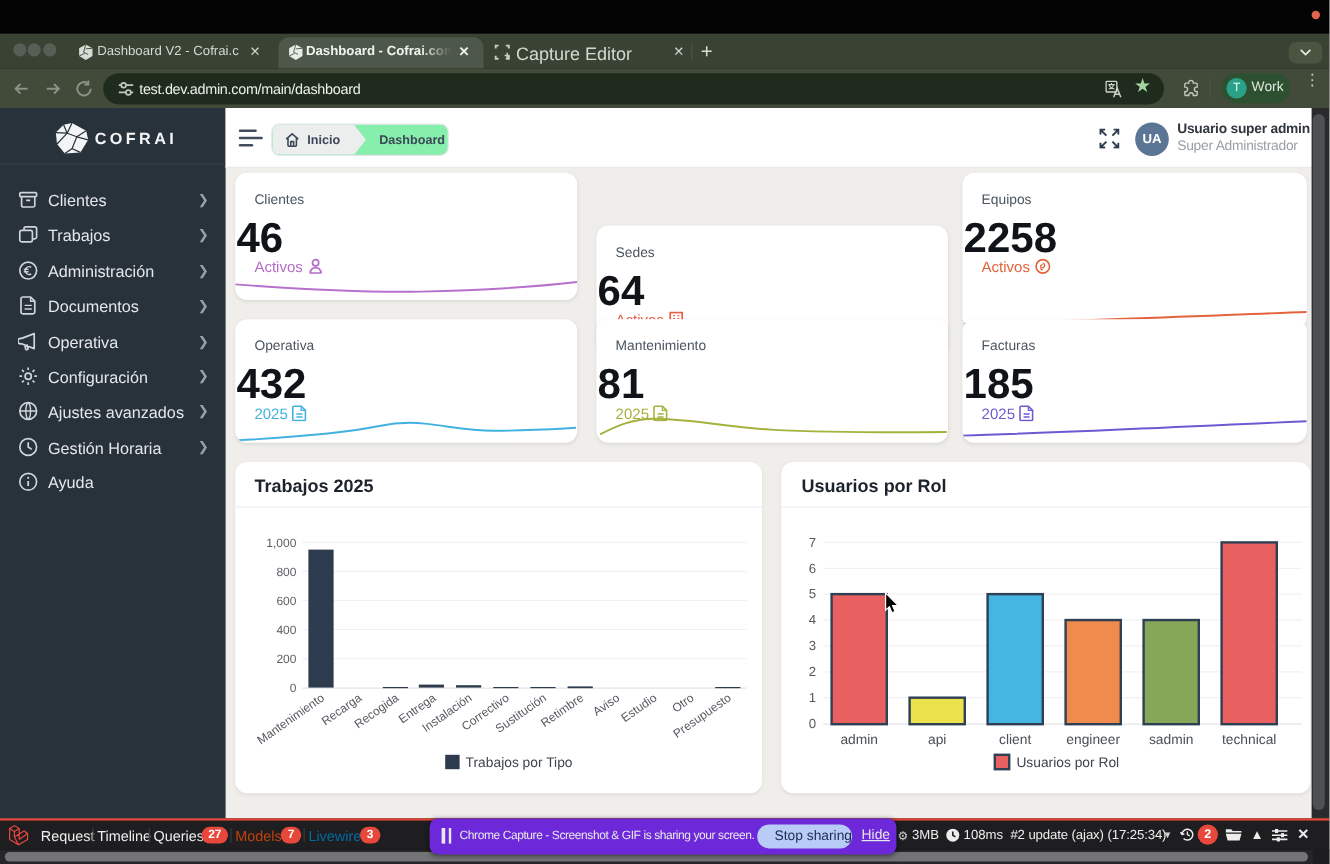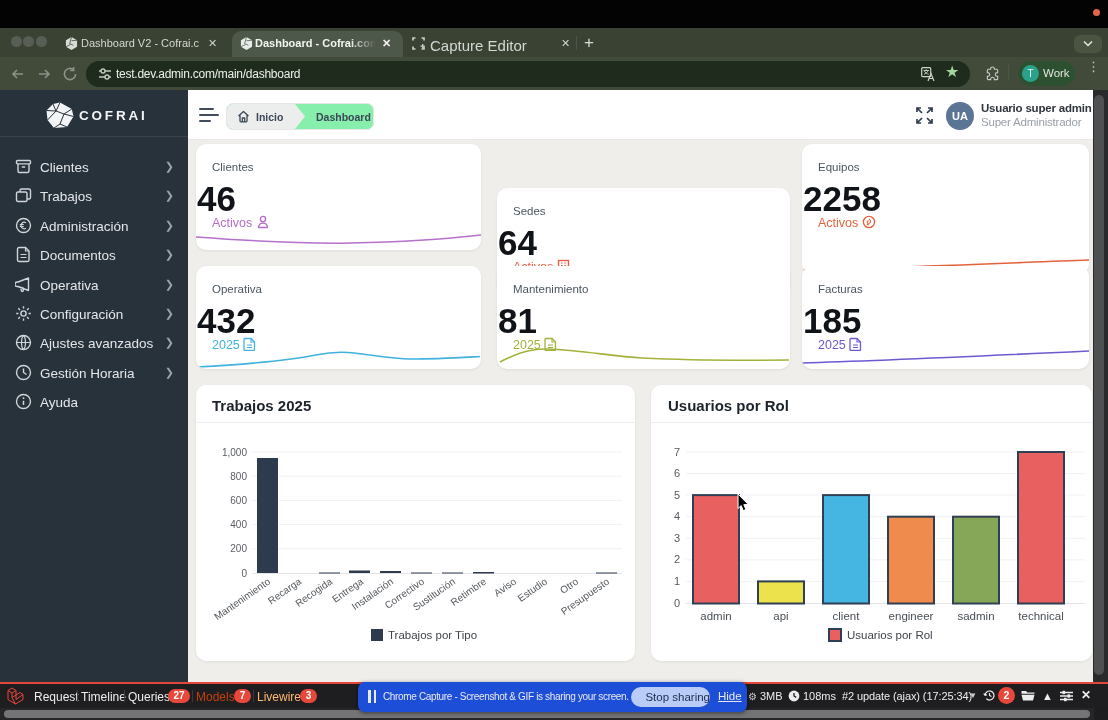"Livewire" div.abs { color: #fdba74 -> #0369a1 }
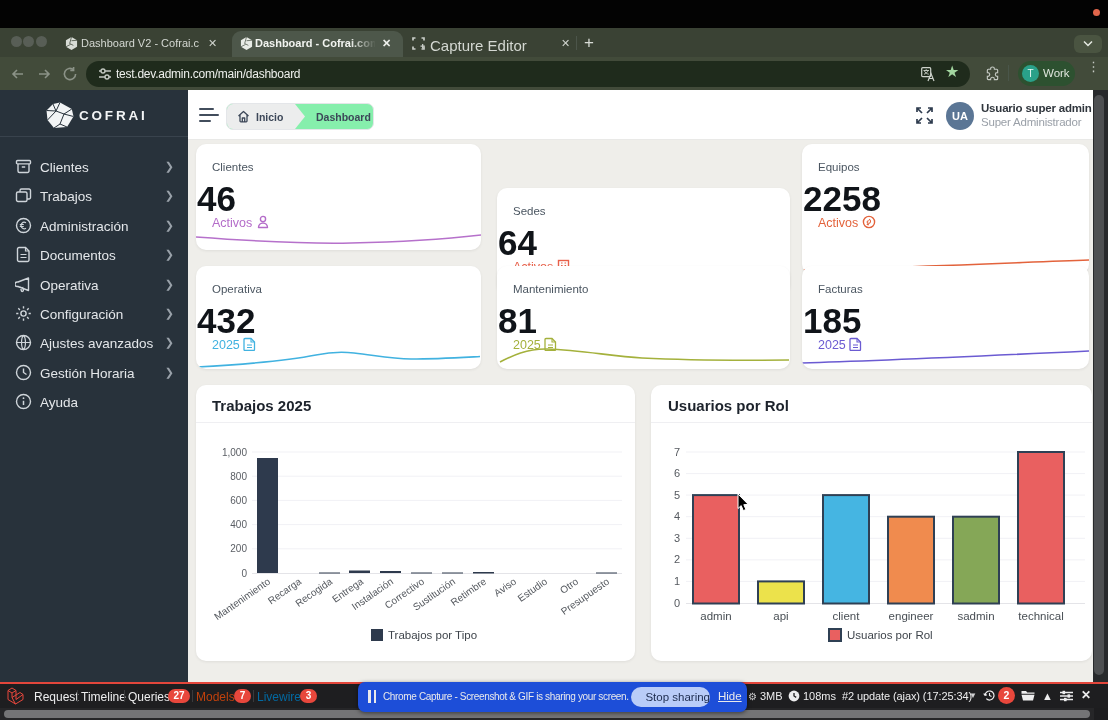"Chrome Capture - Screenshot &" div.abs { background: #1d4ed8 -> #6d28d9 }
